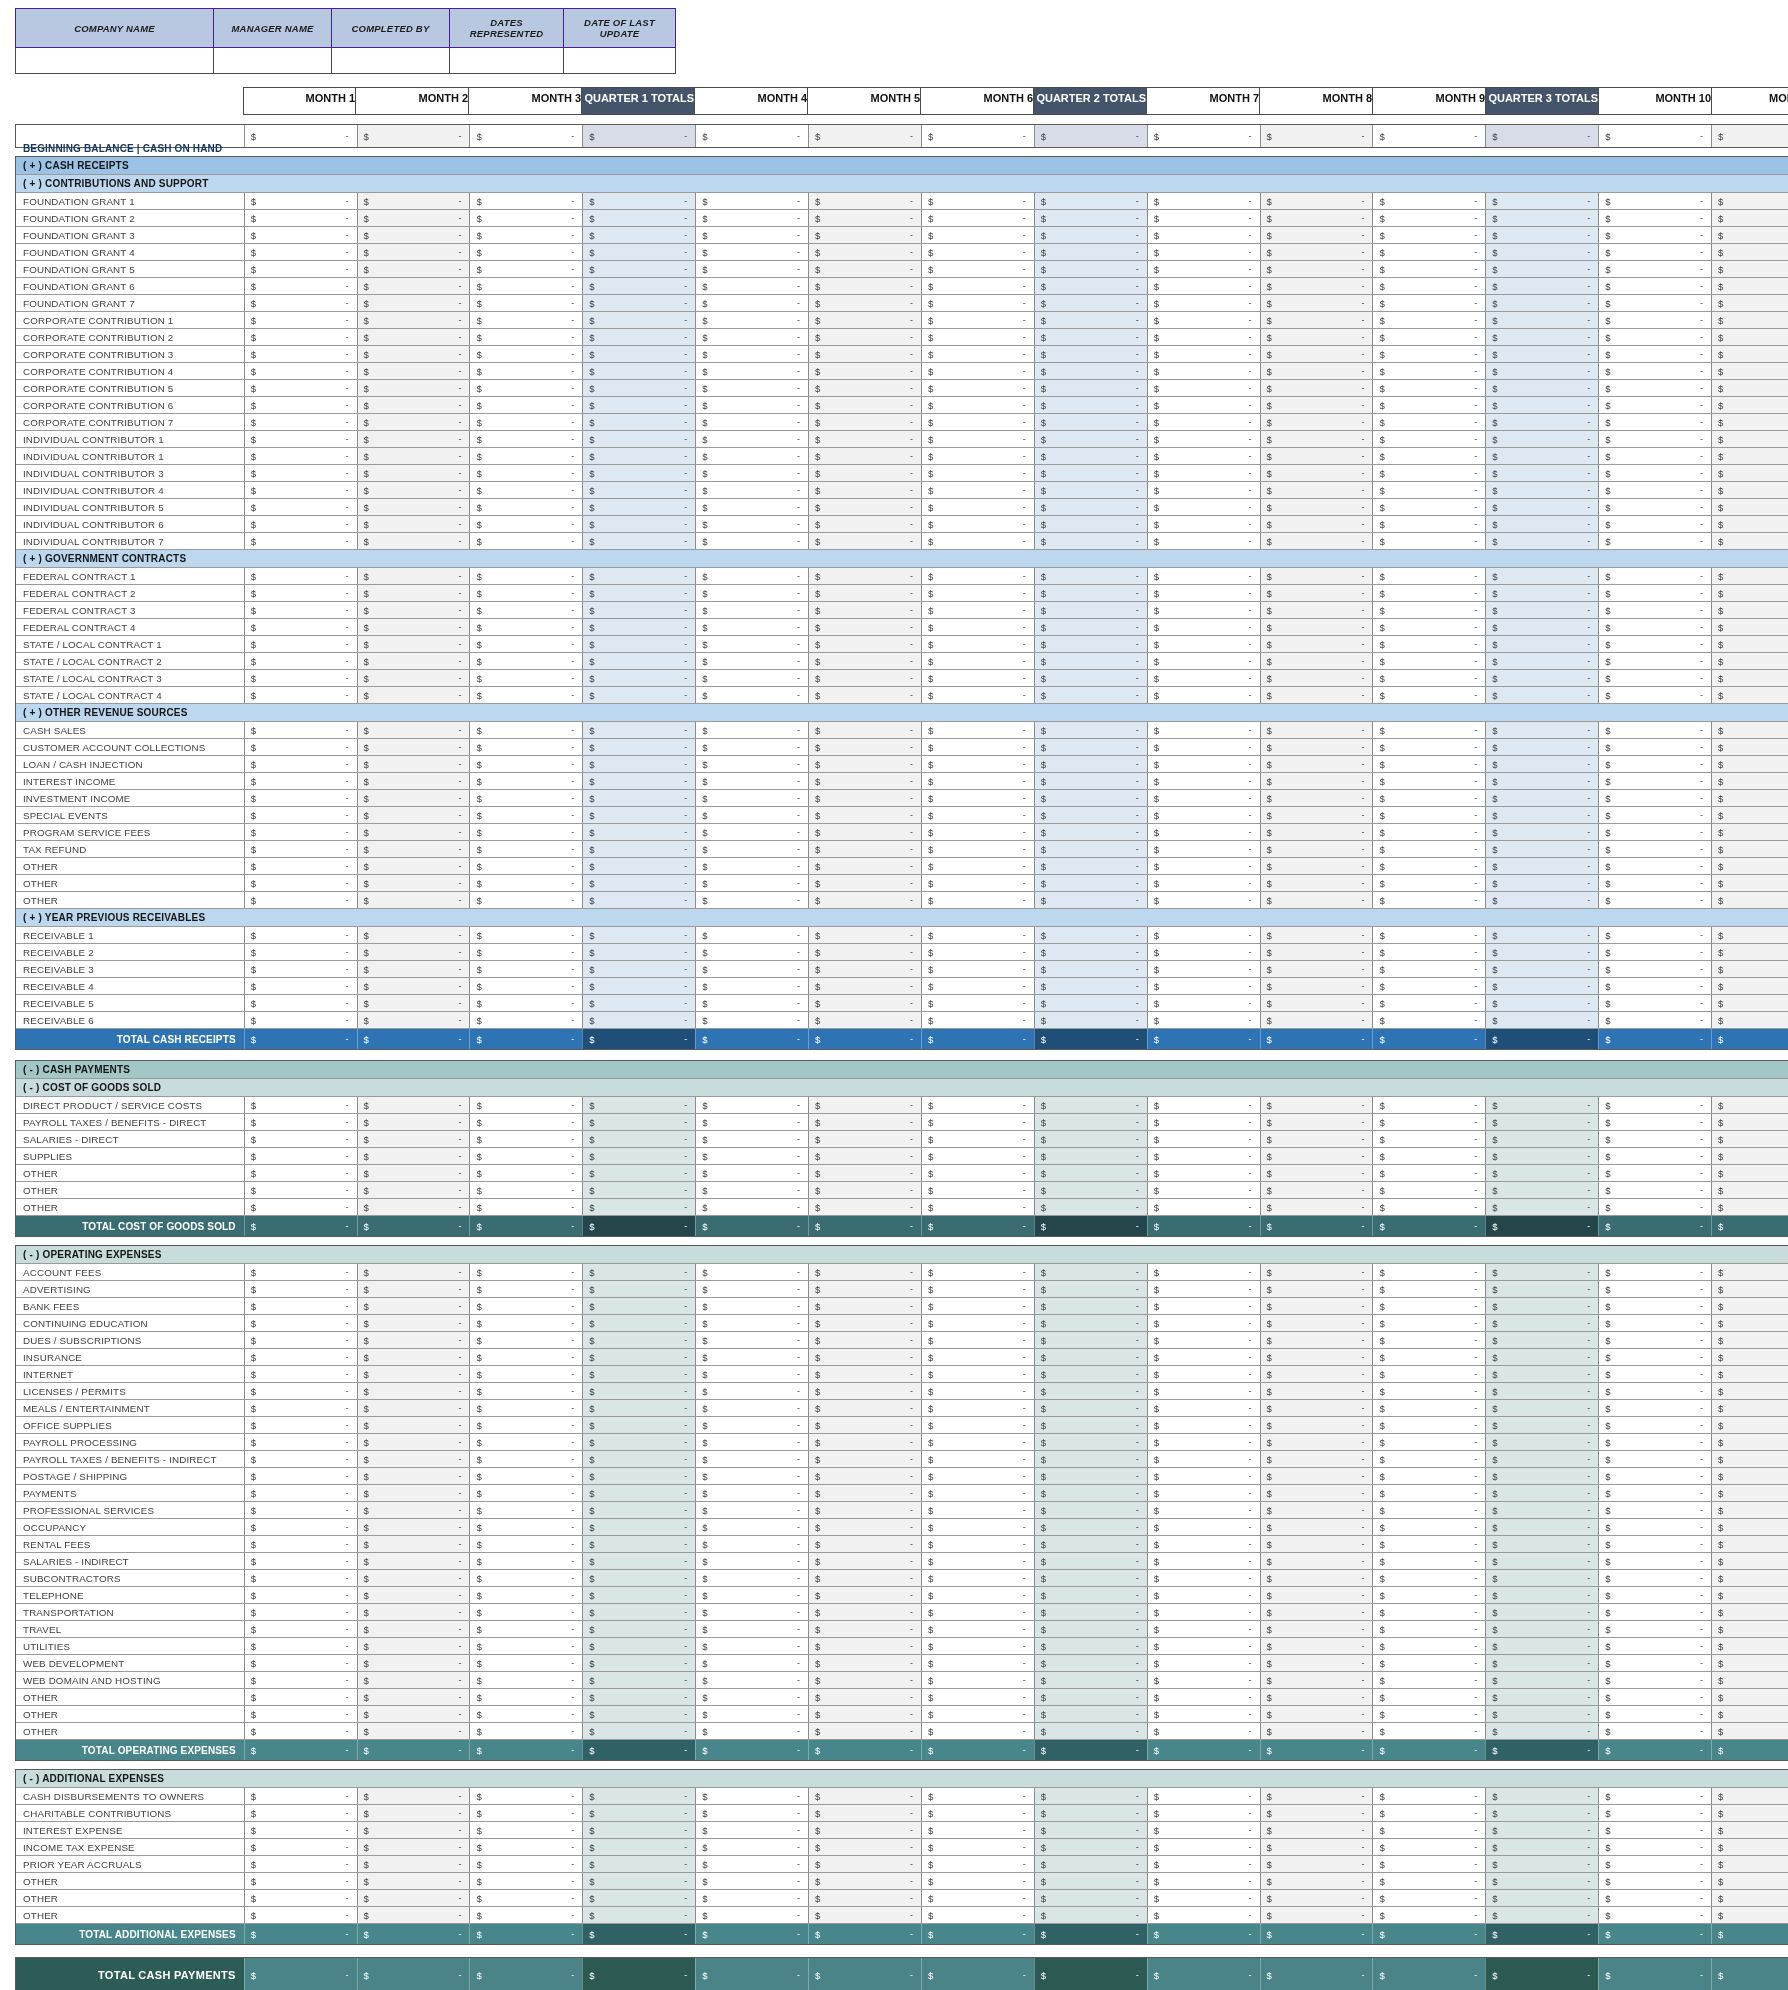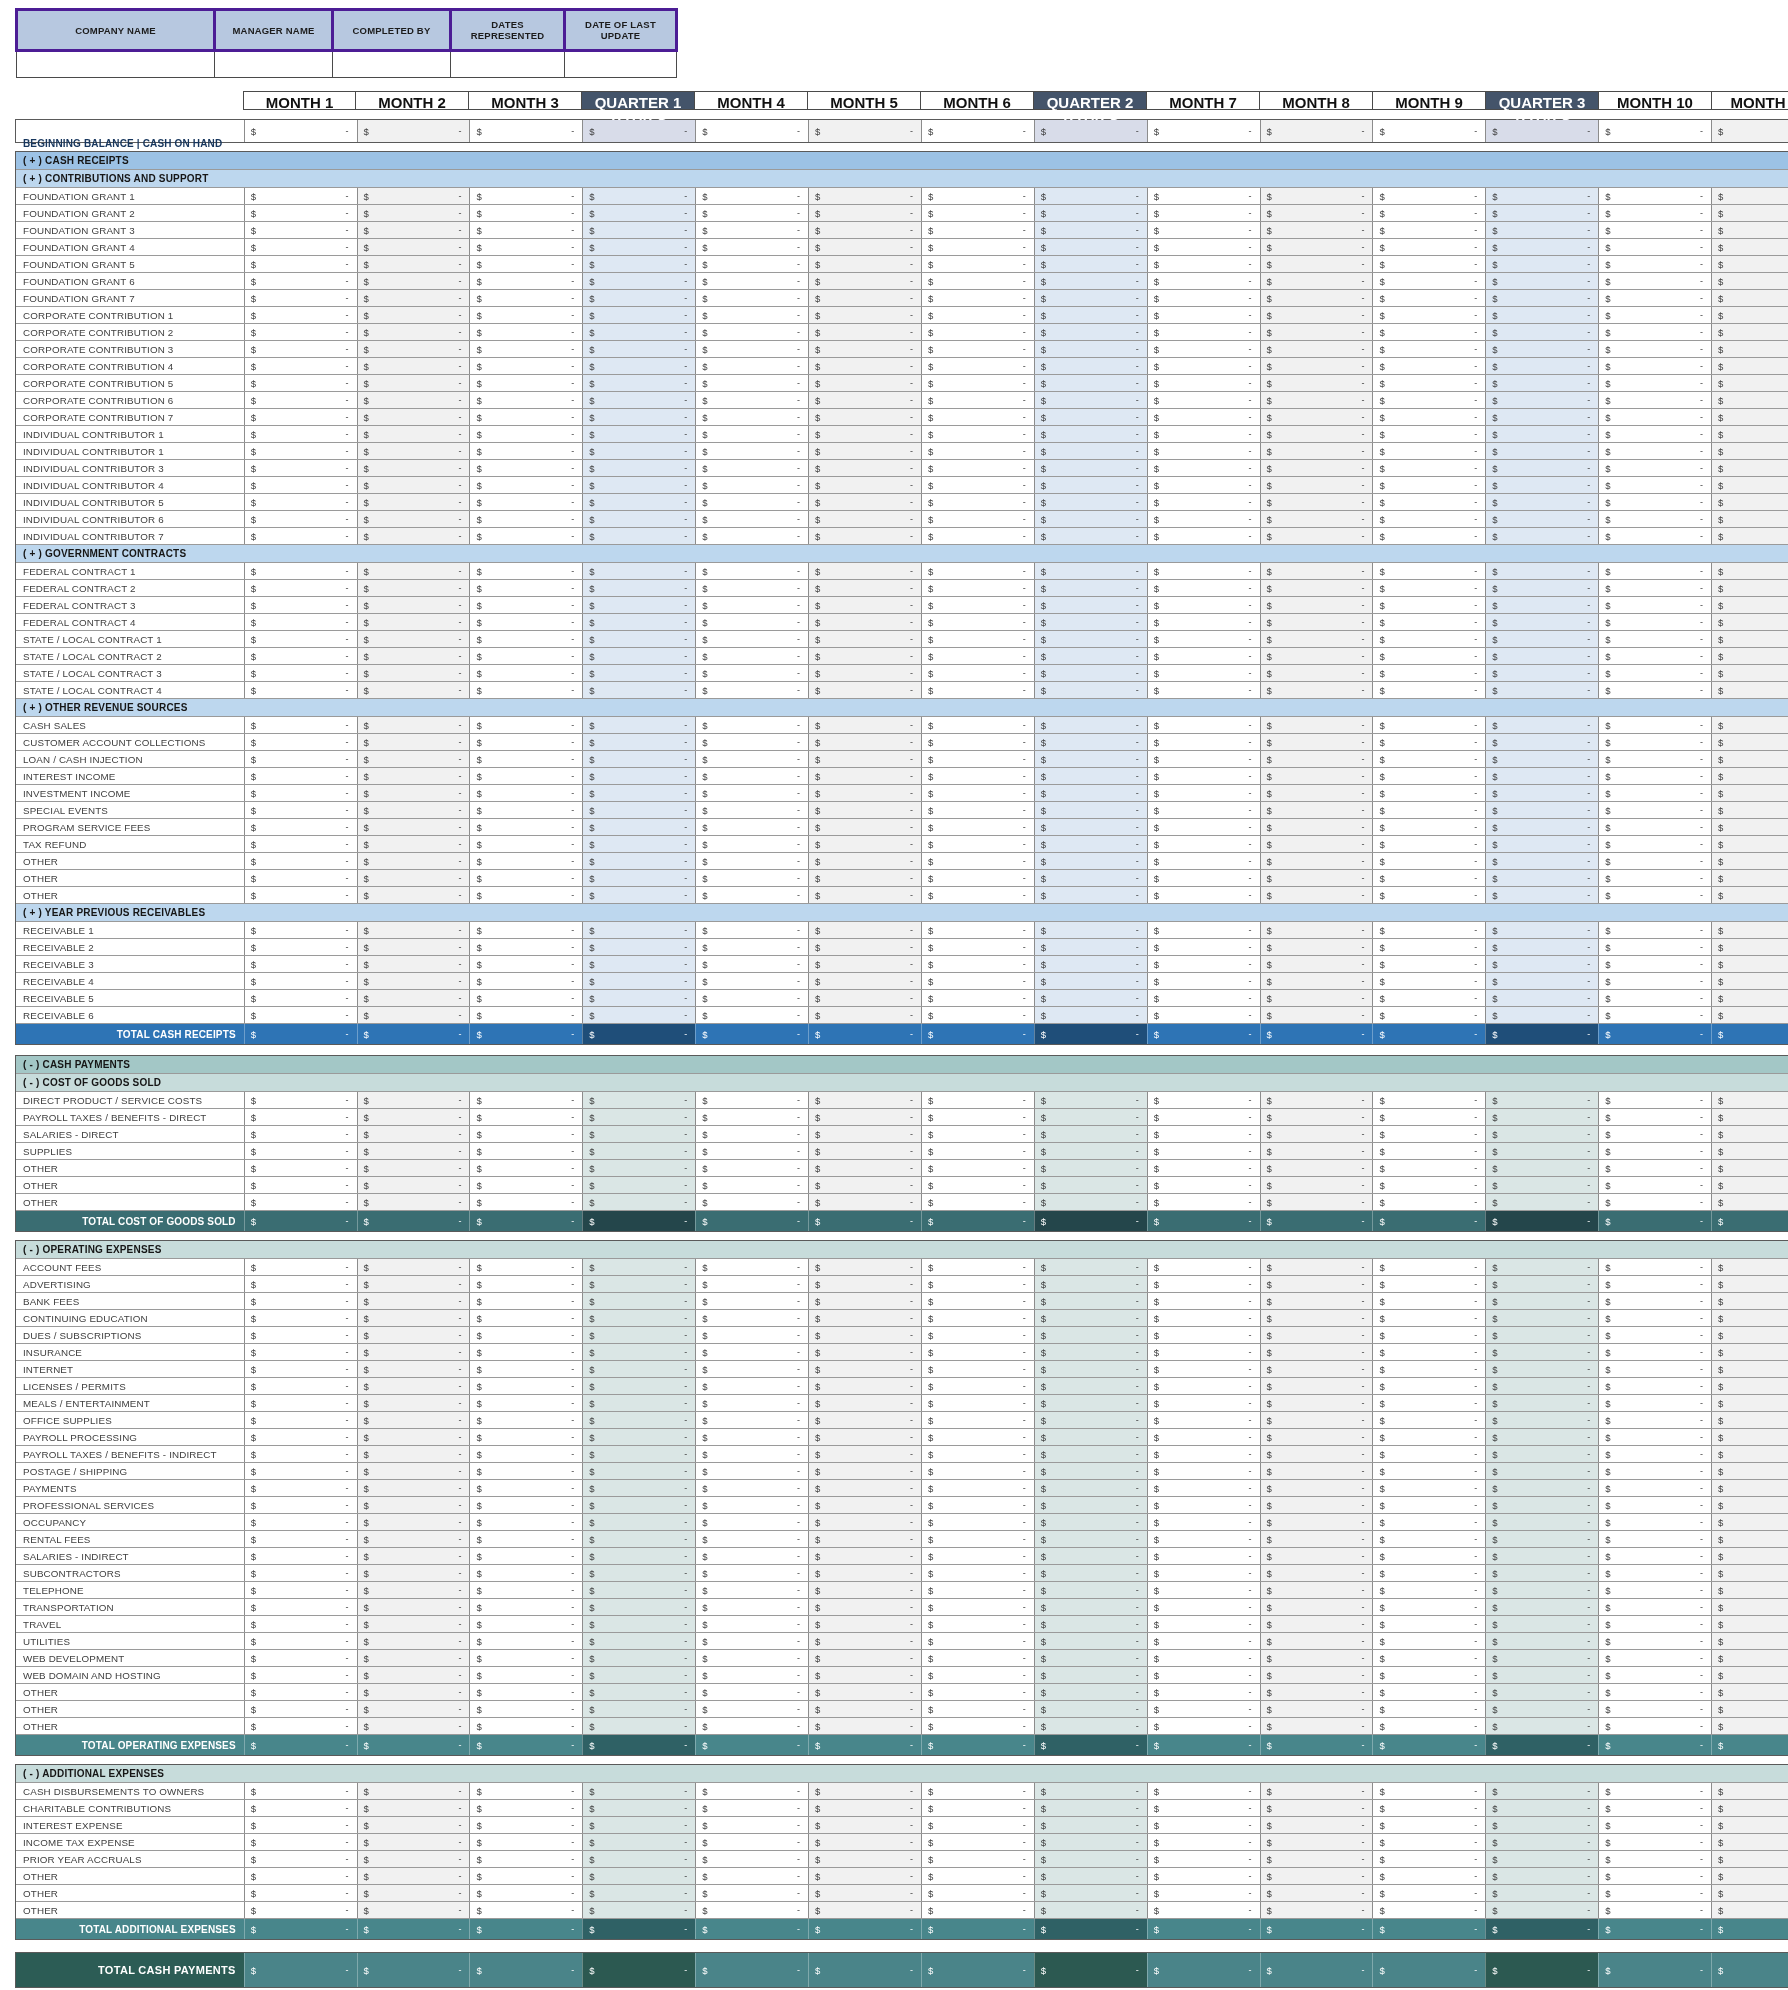"COMPANY NAME" table.info th { border: 3px solid #4c1d95 -> 1px solid #4c1d95; font-style: none -> italic }
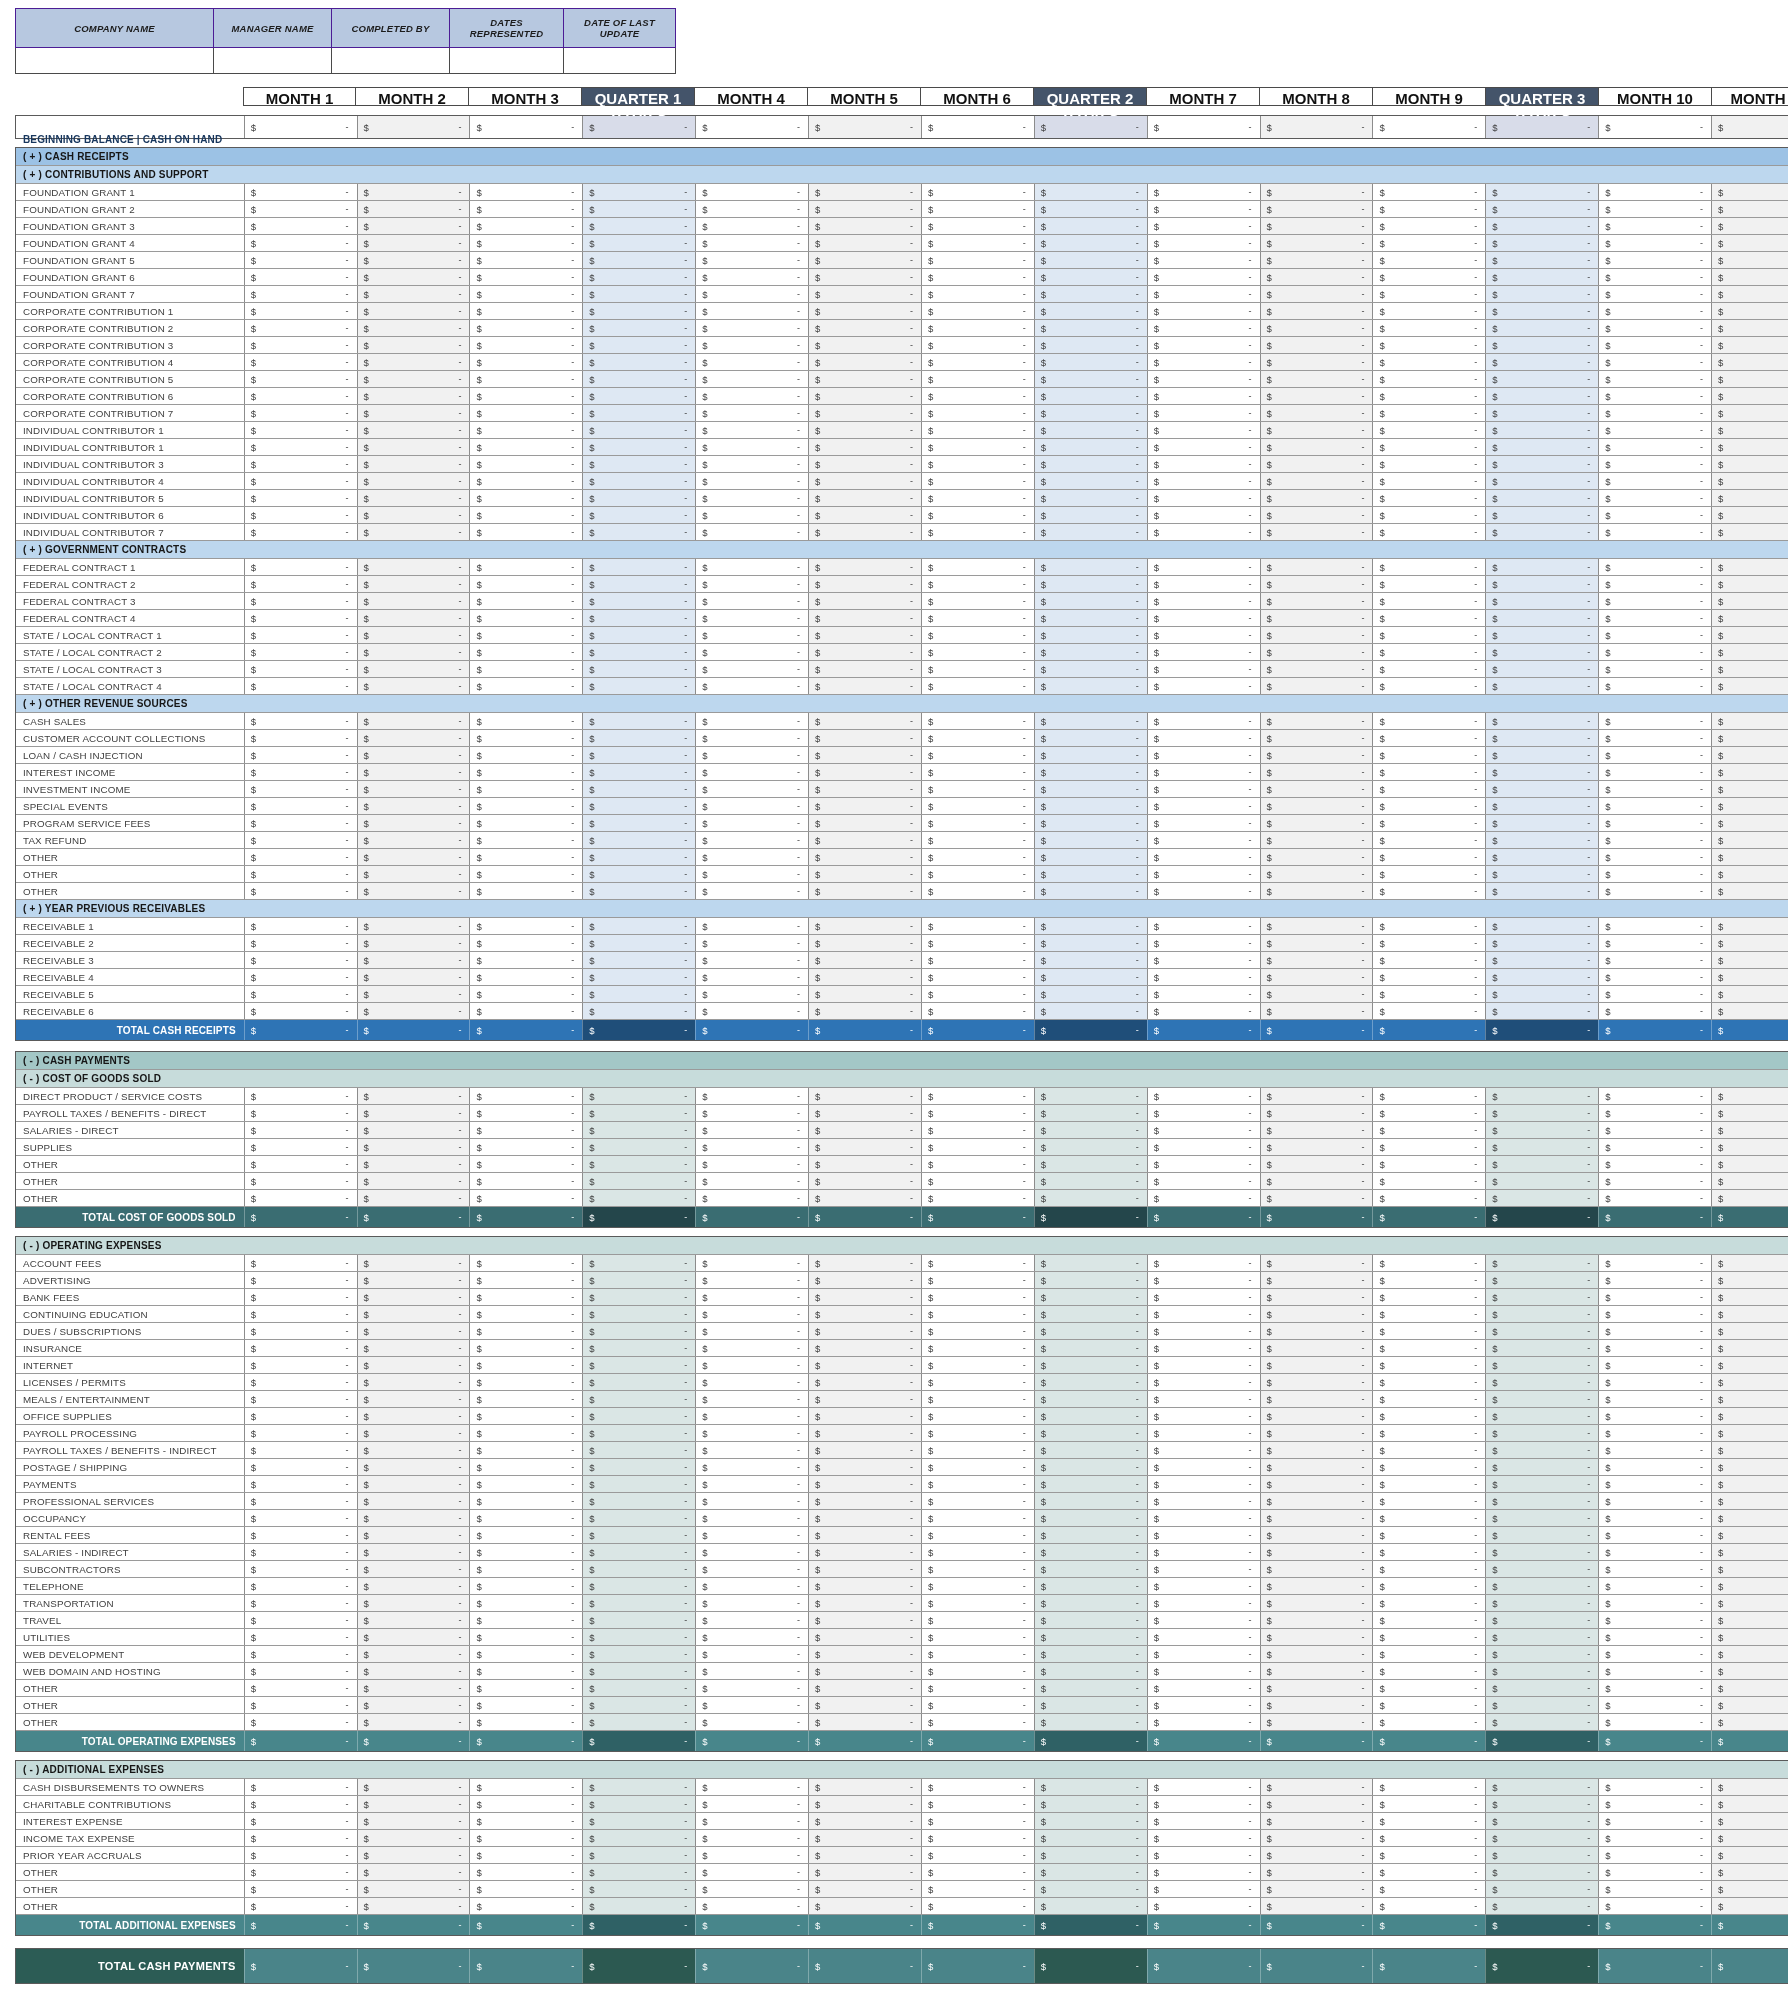"MONTH 1" .headcell { font-size: 15px -> 11px; height: 19px -> 28px; text-align: center -> right }
